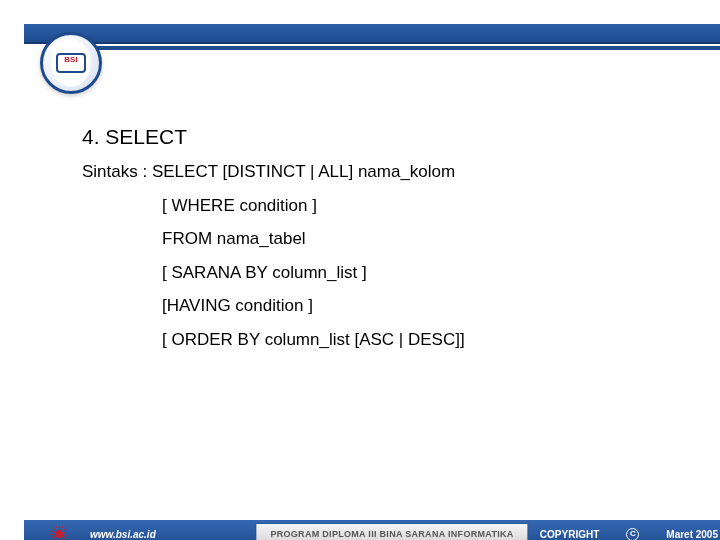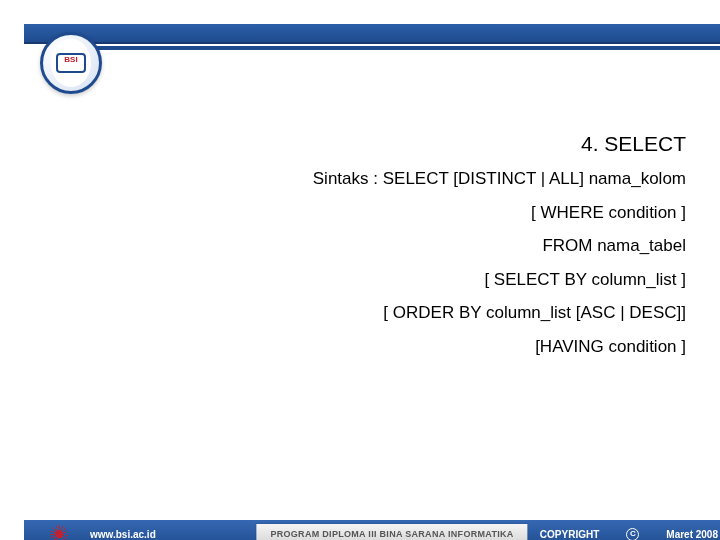"4. SELECT" .content { text-align: right -> none; top: 100px -> 93px }
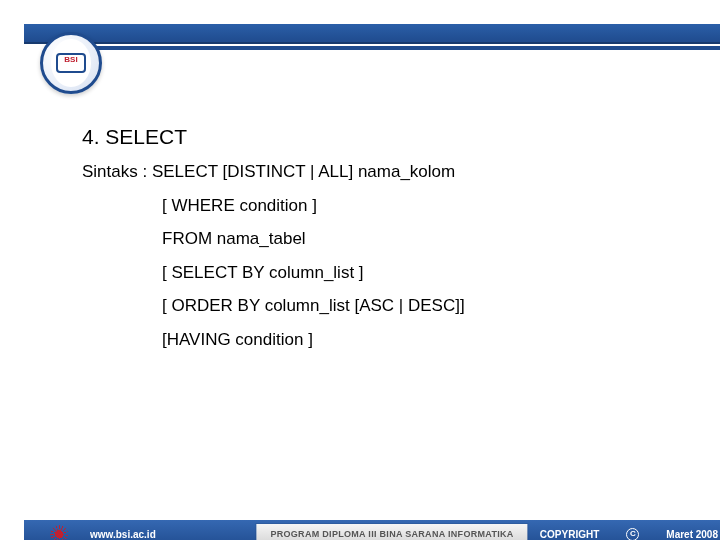"[ SELECT BY column_list ]" div.syntax-line { text: SELECT -> SARANA }
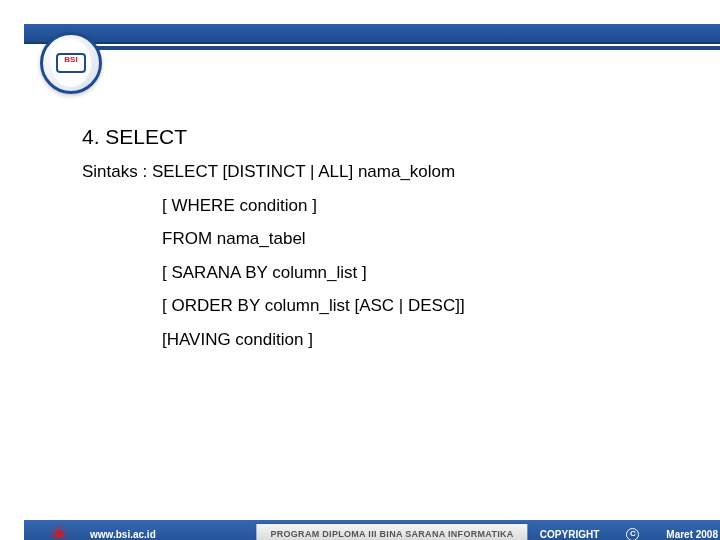"[ ORDER BY column_list [ASC" div.syntax-line { order: before "[HAVING condition ]" -> after "[HAVING condition ]" }
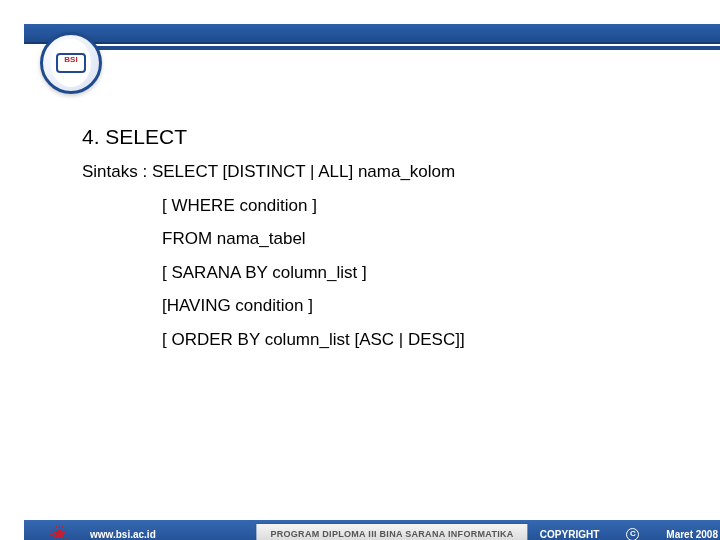"www.bsi.ac.id" .footer-url { font-style: none -> italic }
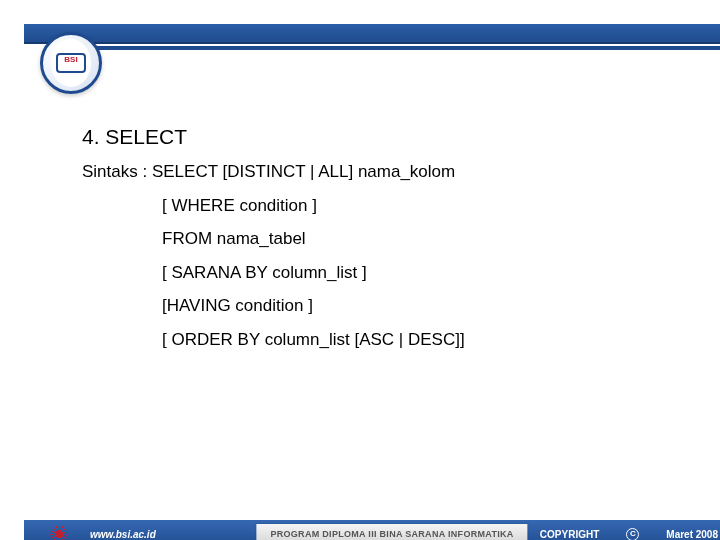"Maret 2008" span { text: 2008 -> 2005 }
